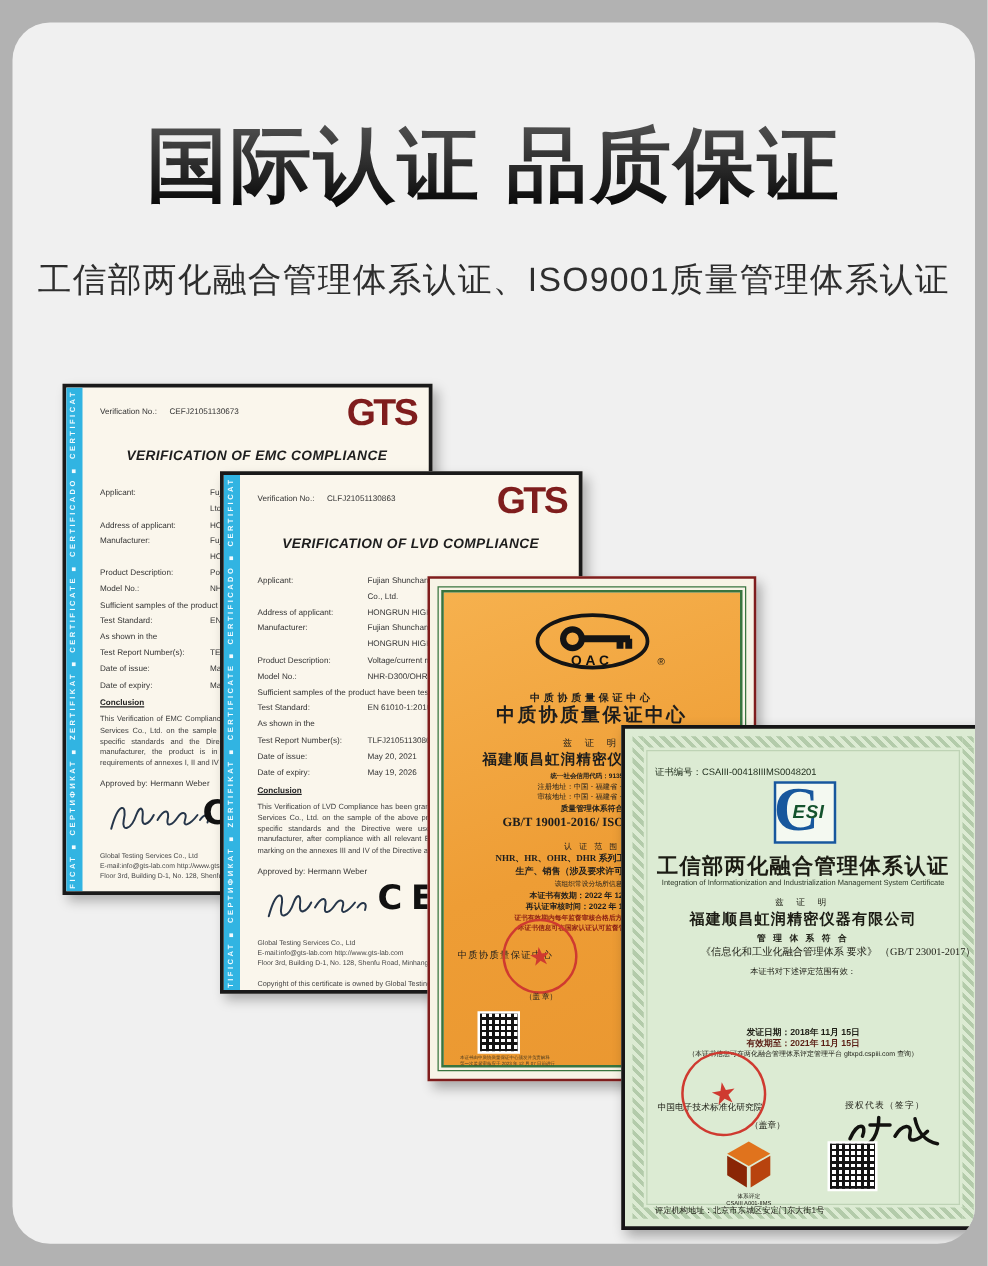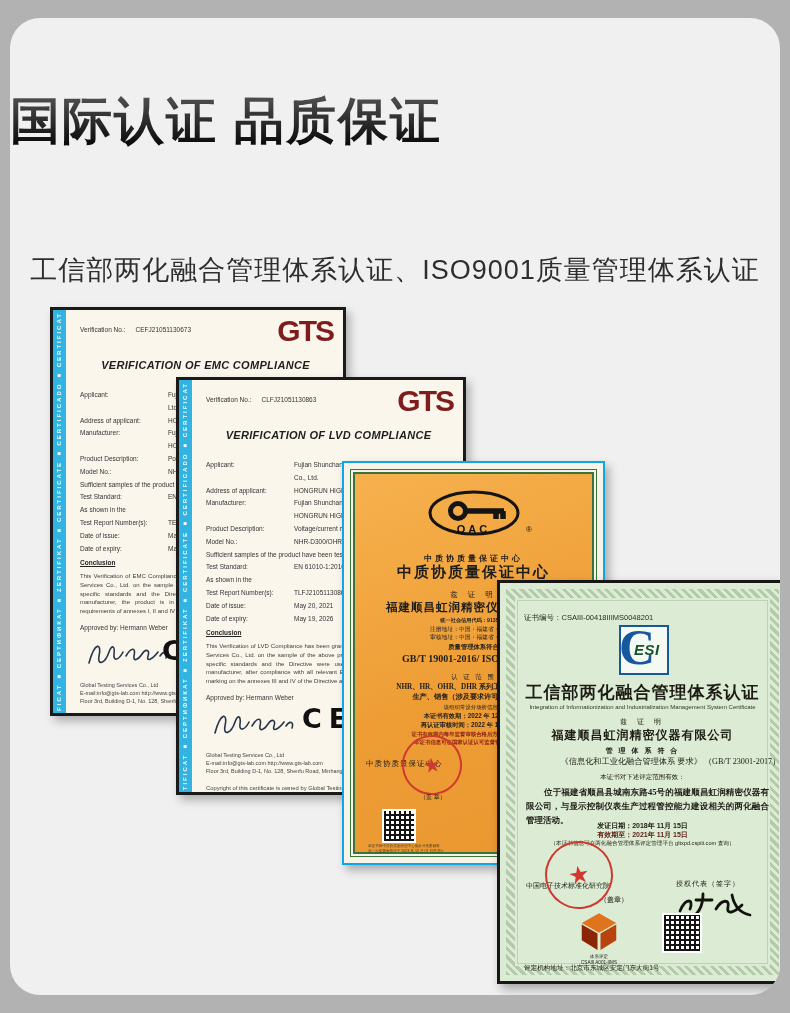"国际认证 品质保证" .main-title { font-size: 50px -> 65px; text-align: left -> center }
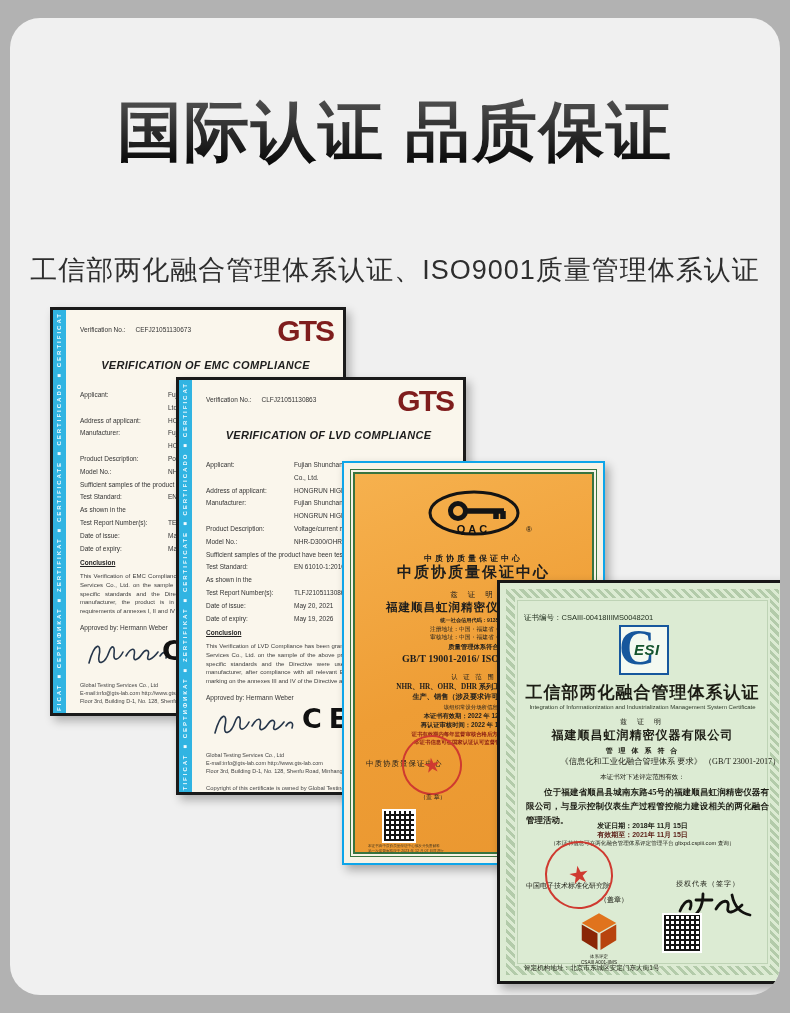"工信部两化融合管理体系认证、ISO9001质量管理体系认证" .sub1 { margin-top: 46px -> none }
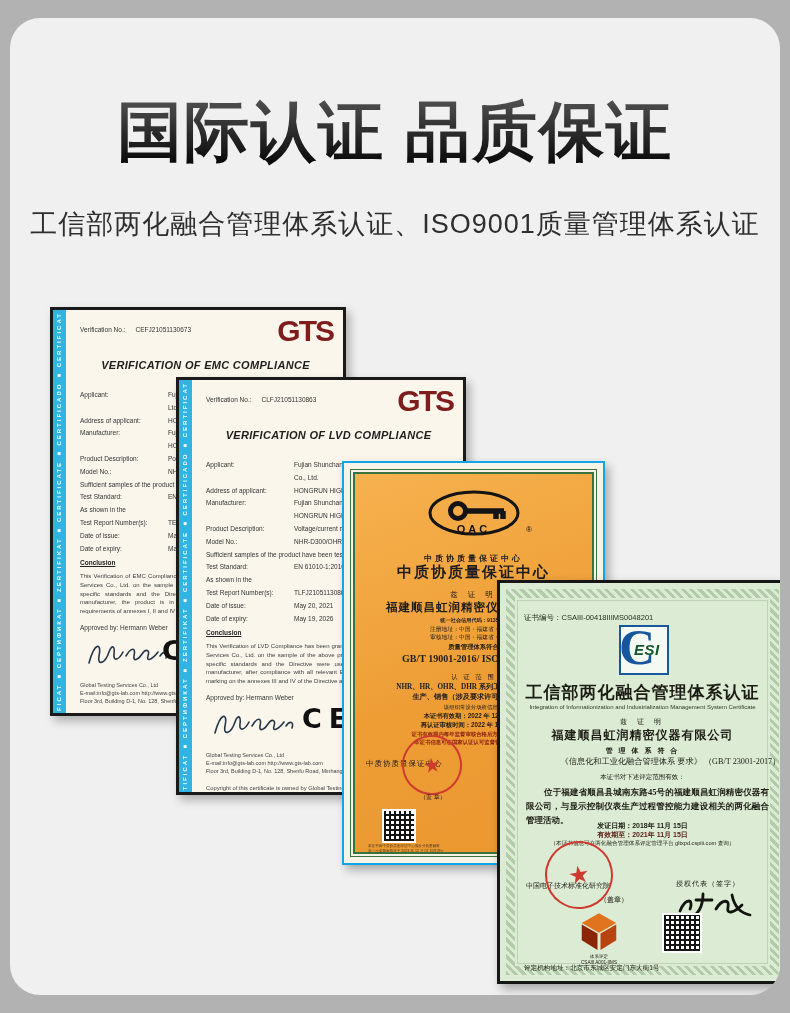"QAC" #cert-qac { border: 2px solid #0ea5e9 -> 2px solid #7f1d1d }
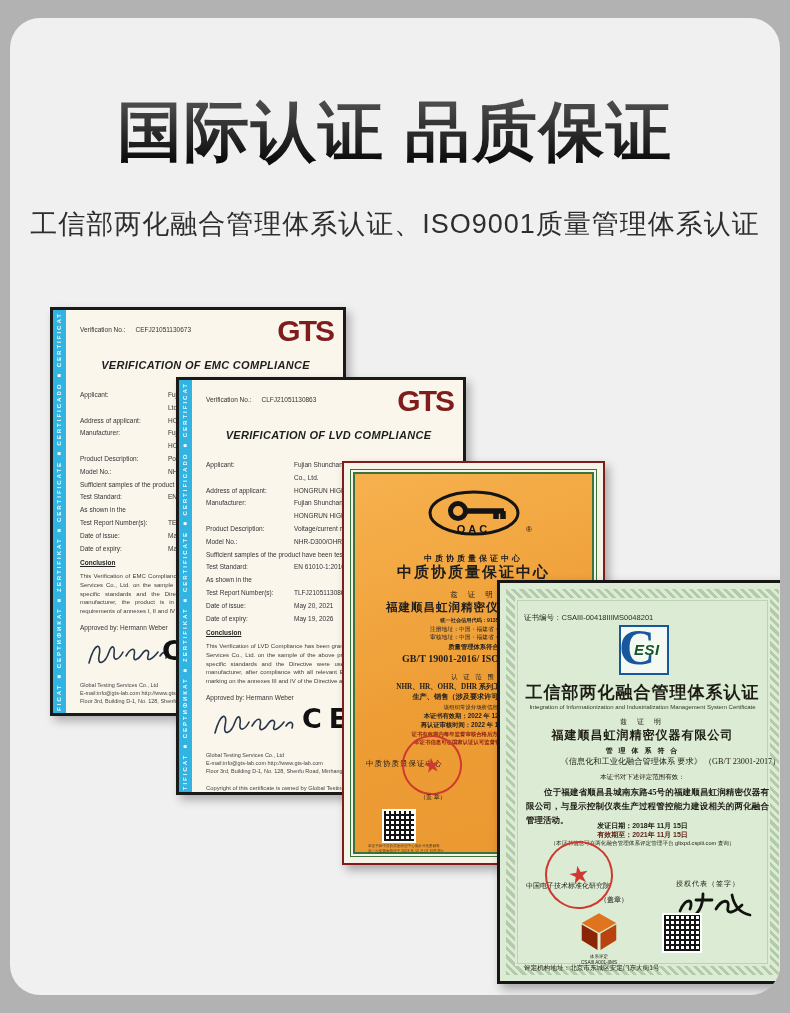"位于福建省顺昌县城南东路45号的福建顺昌虹润精密仪器有限公司，与显示控制仪表生产" div.gc { html: <div>位于福建省顺昌县城南东路45号的福建顺昌虹润精密仪器有限公司，与显示控制仪表生产过程管控能力建设相关的两化融合管理活动。</div> -> none }
